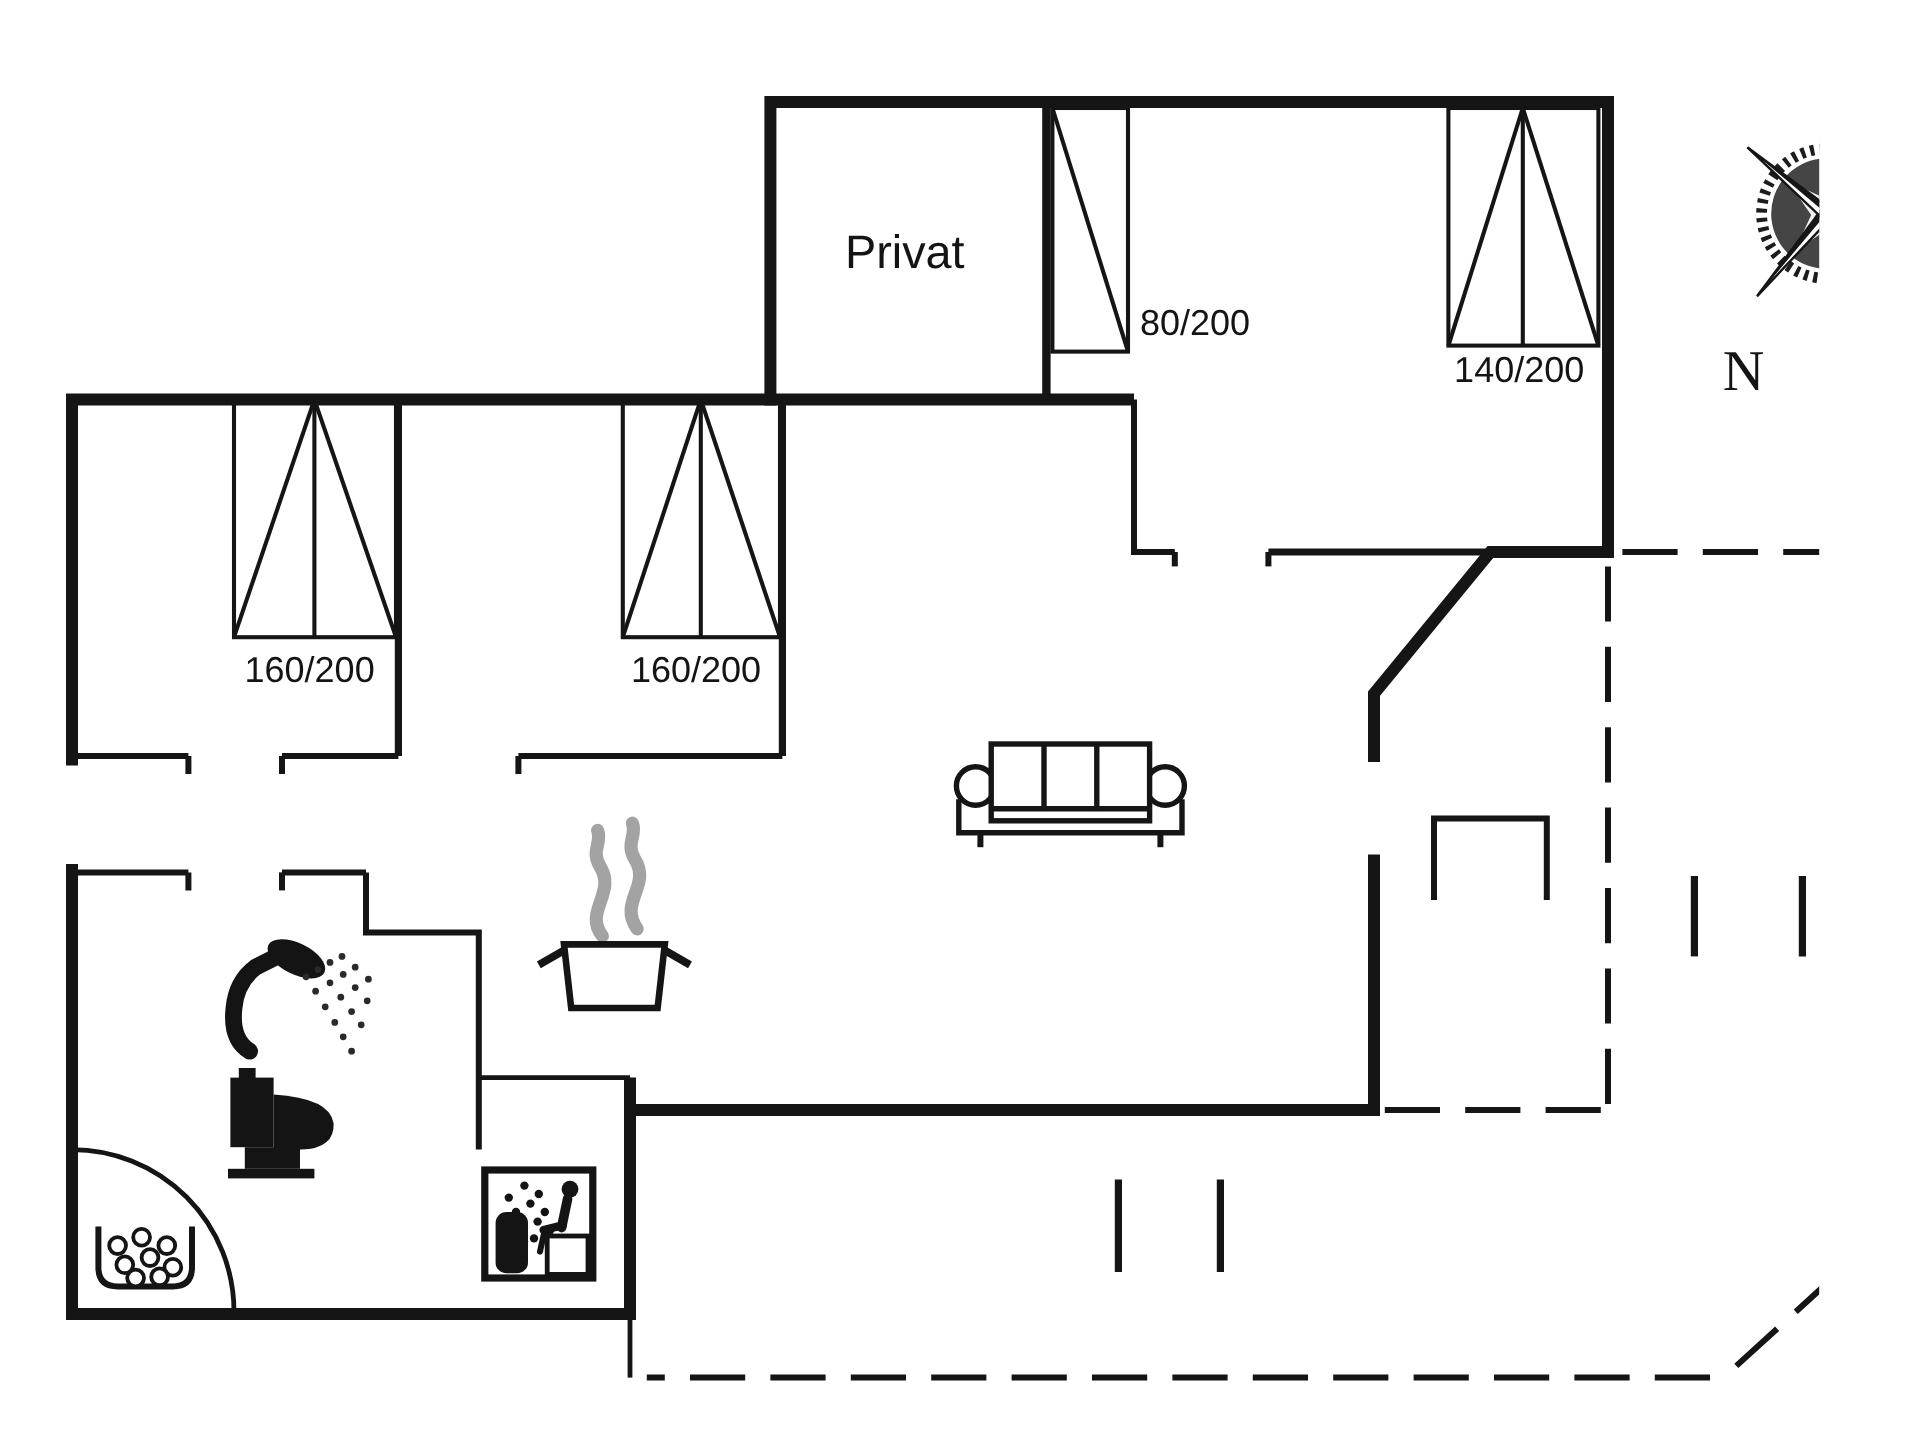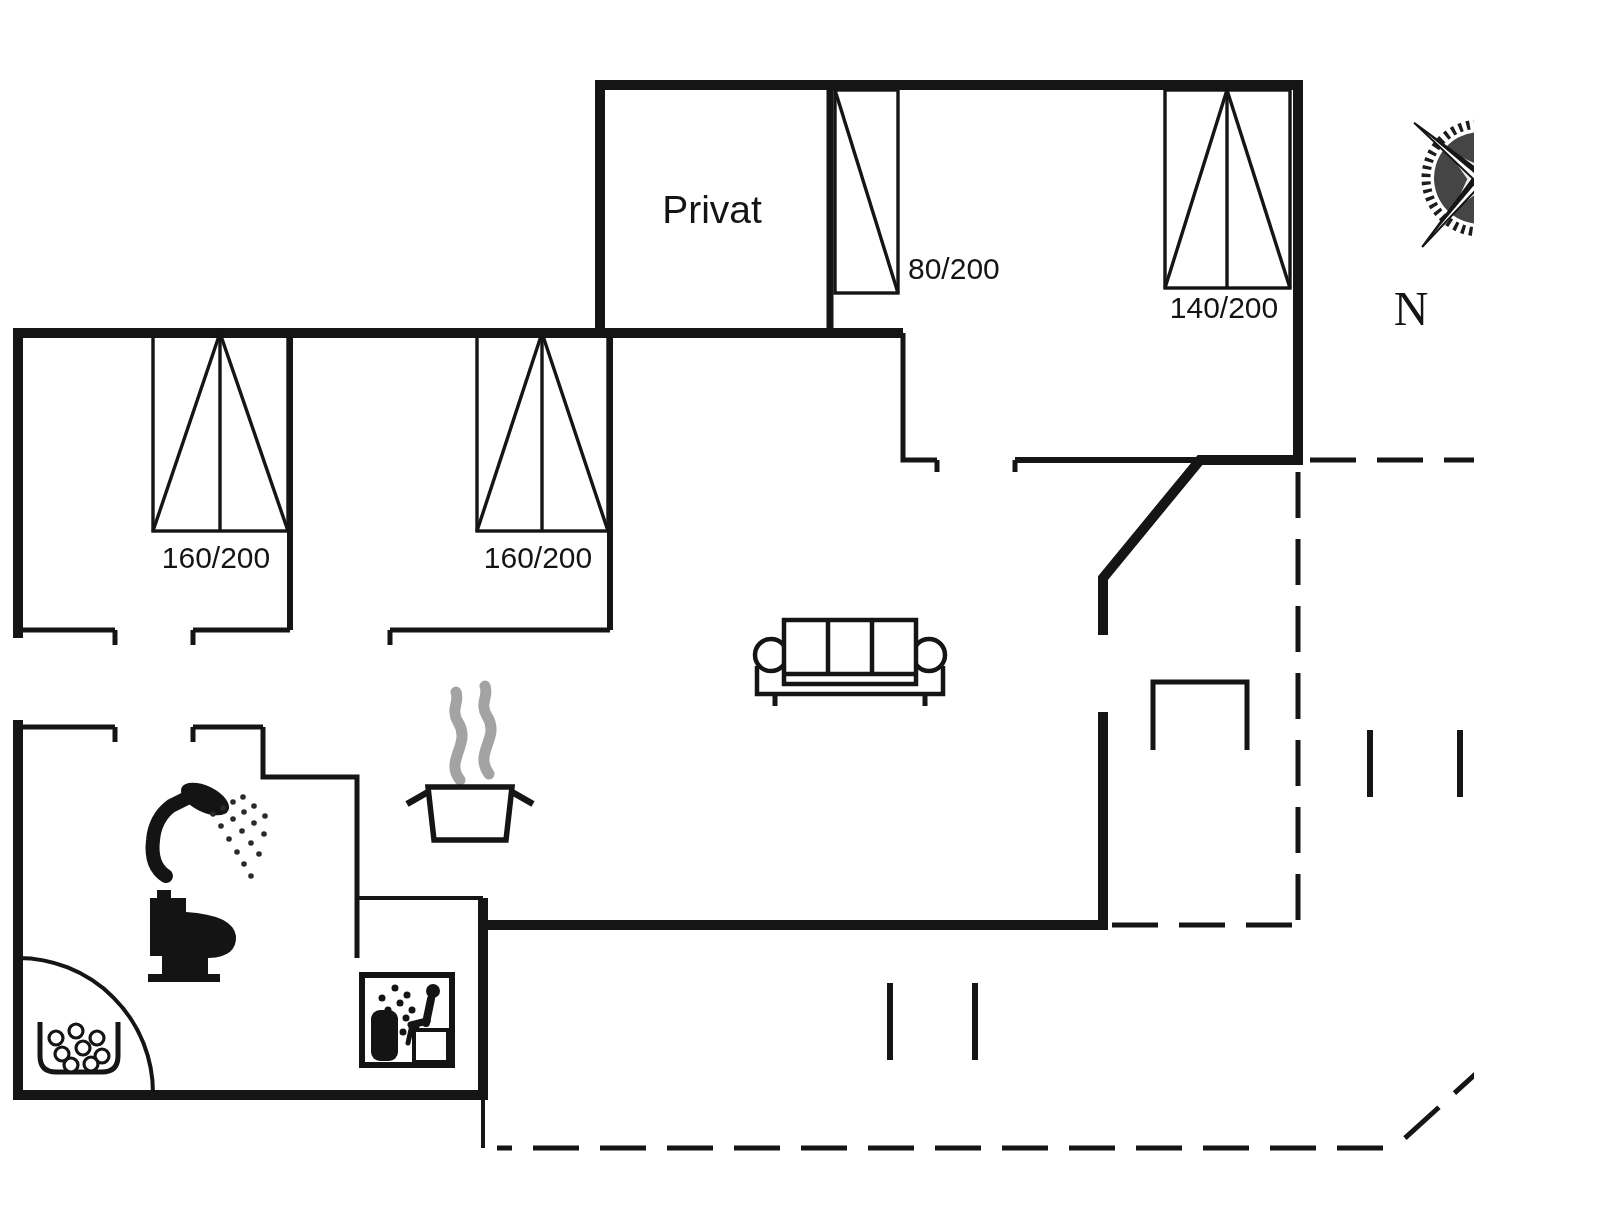"Privat" .stage { padding-left: none -> 42px }
